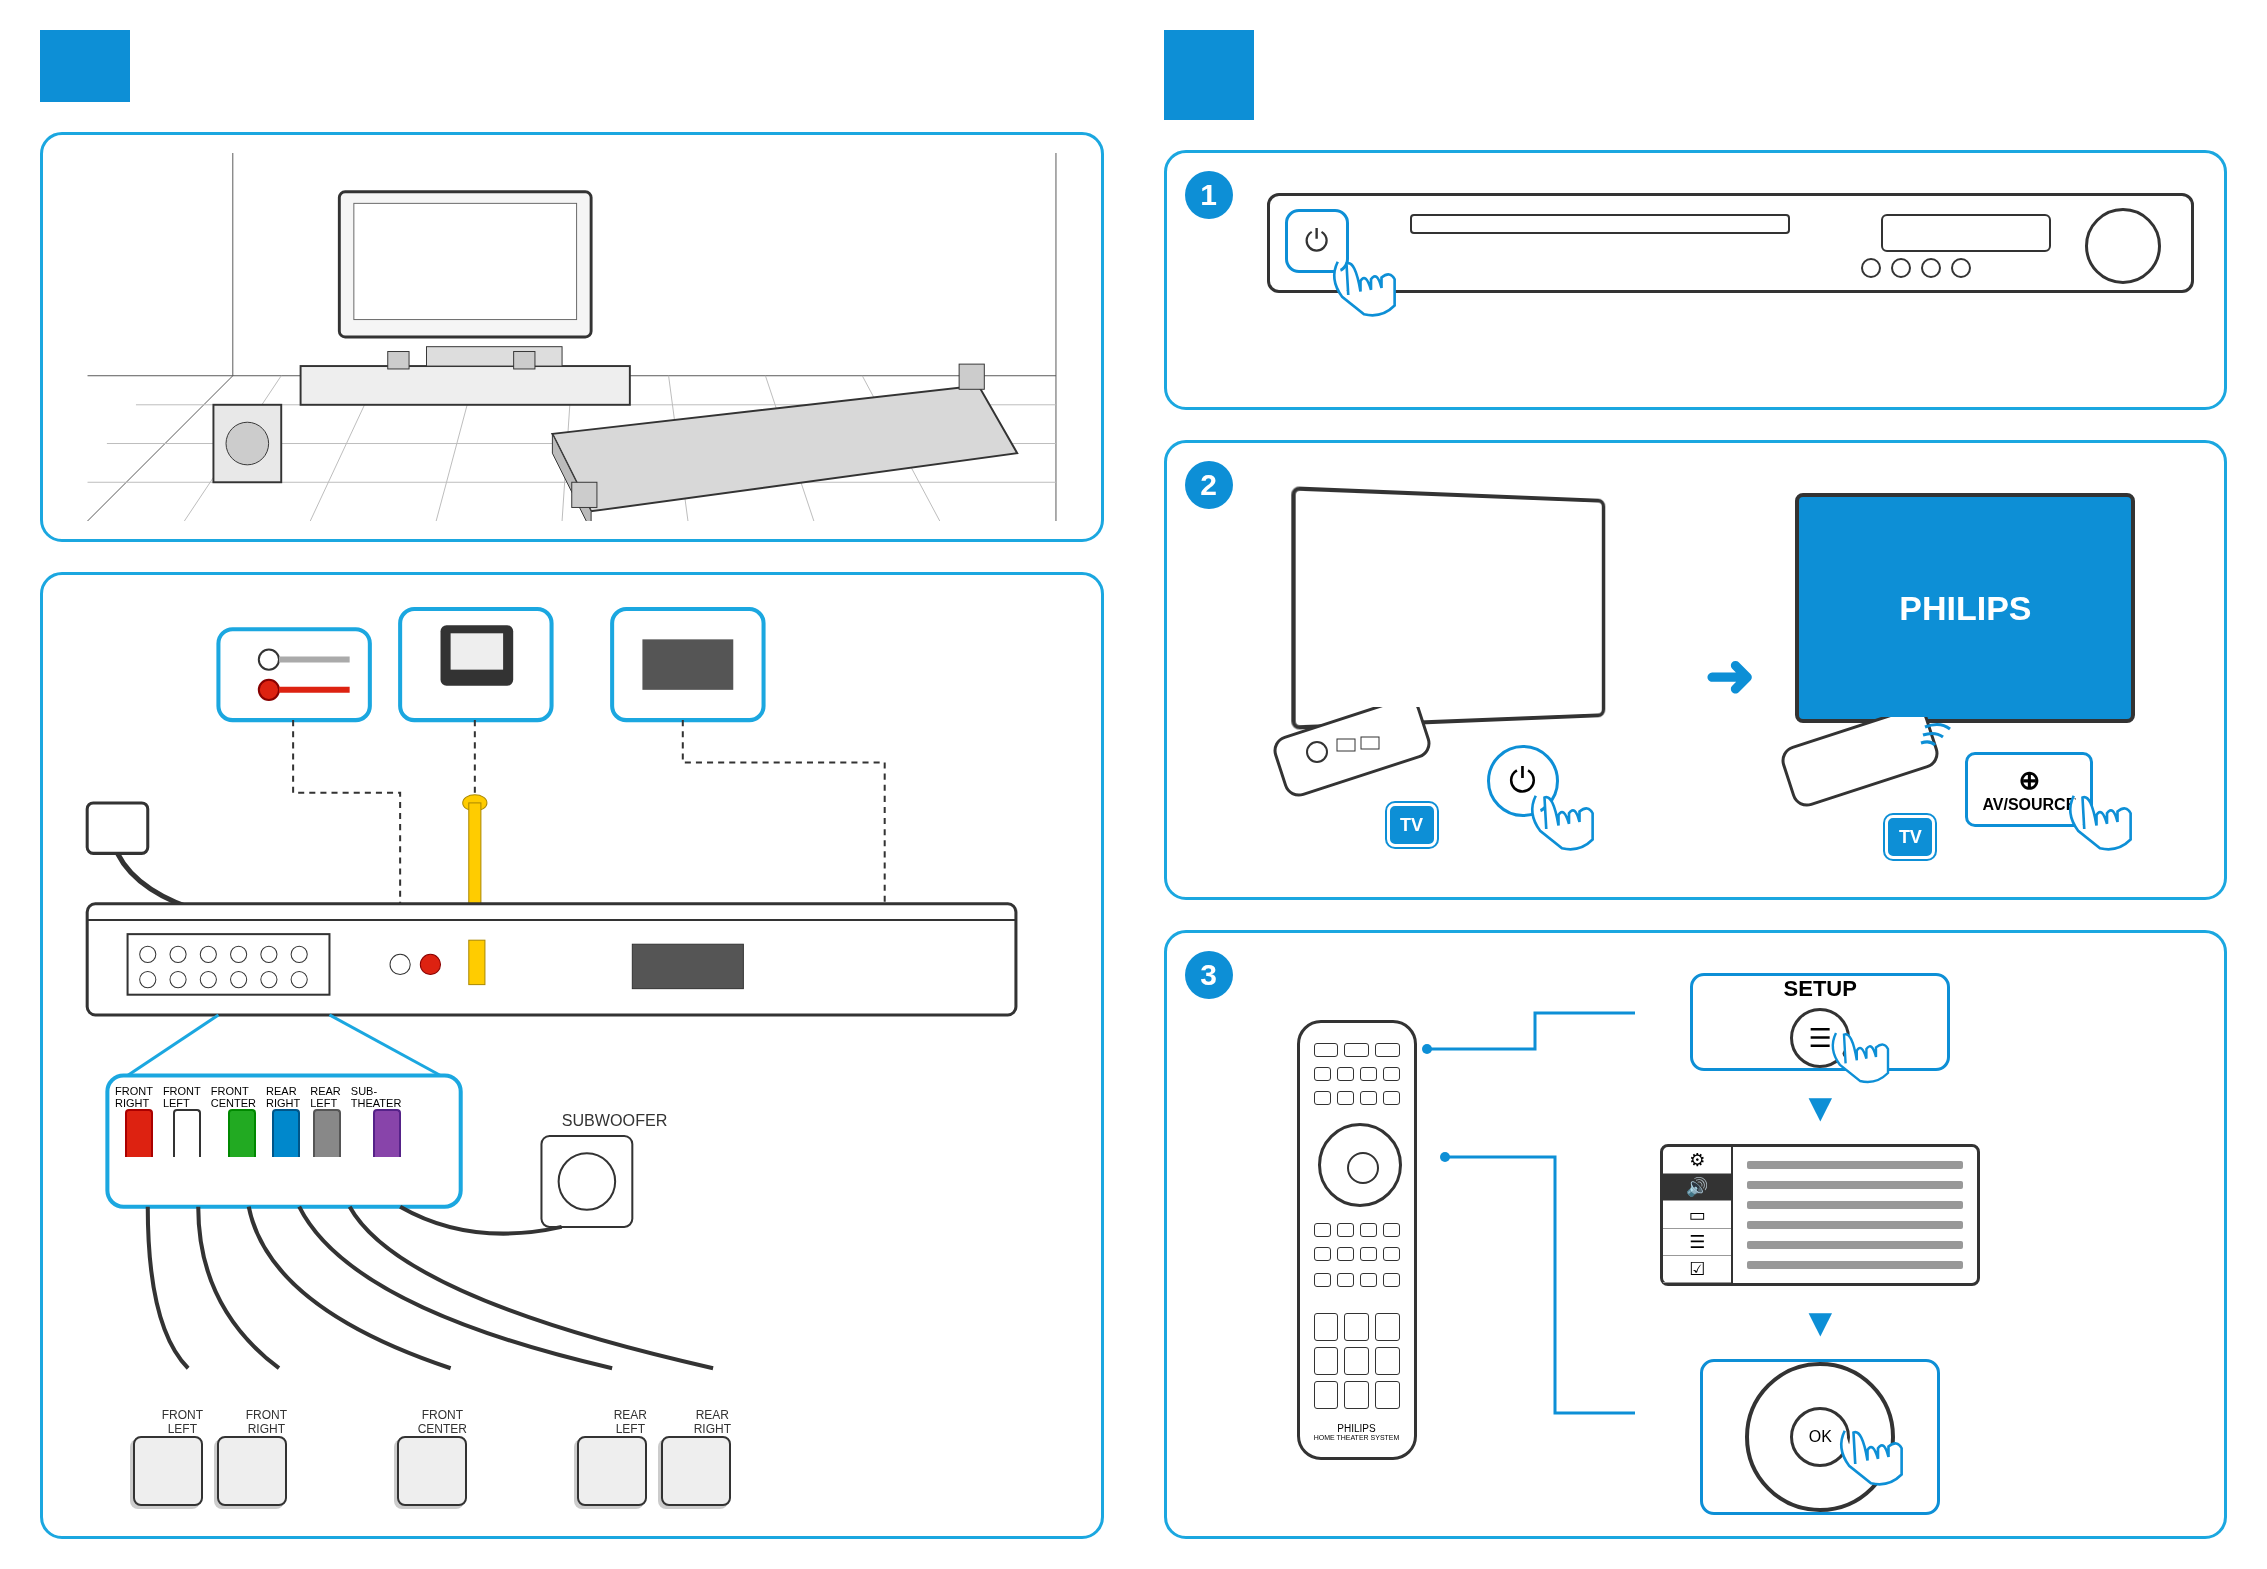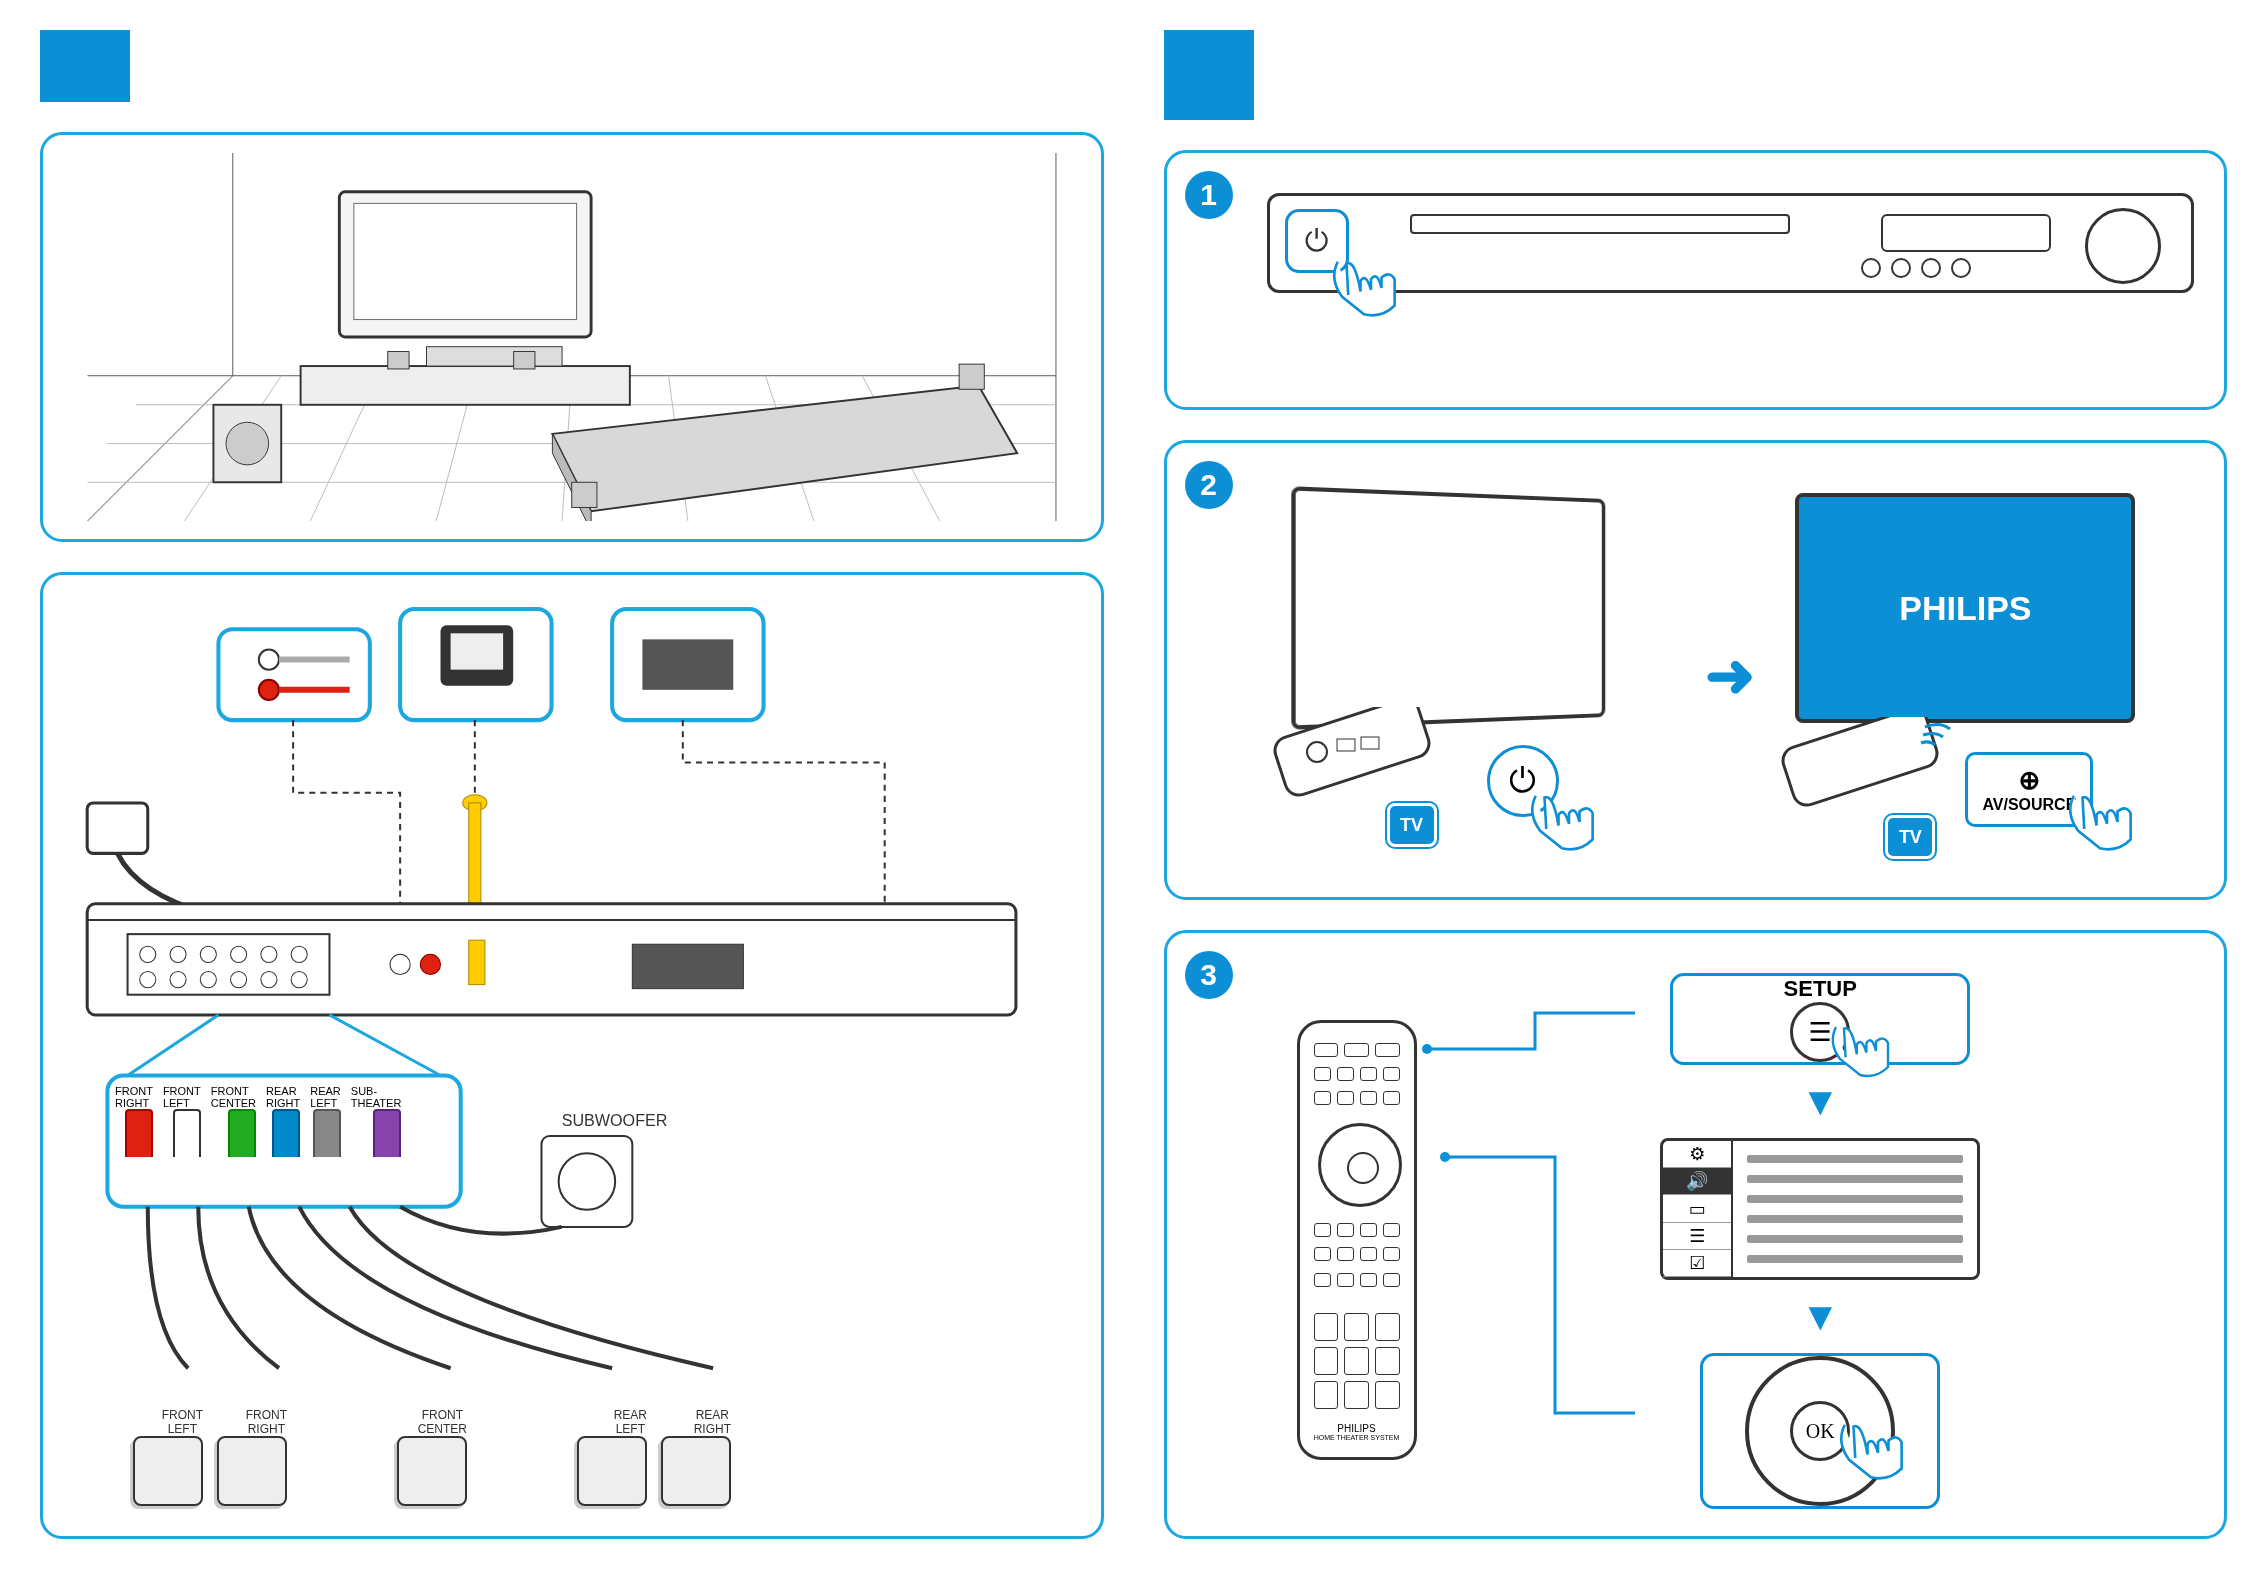"SETUP" div.callout-box { gap: none -> 6px; width: 300px -> 260px }
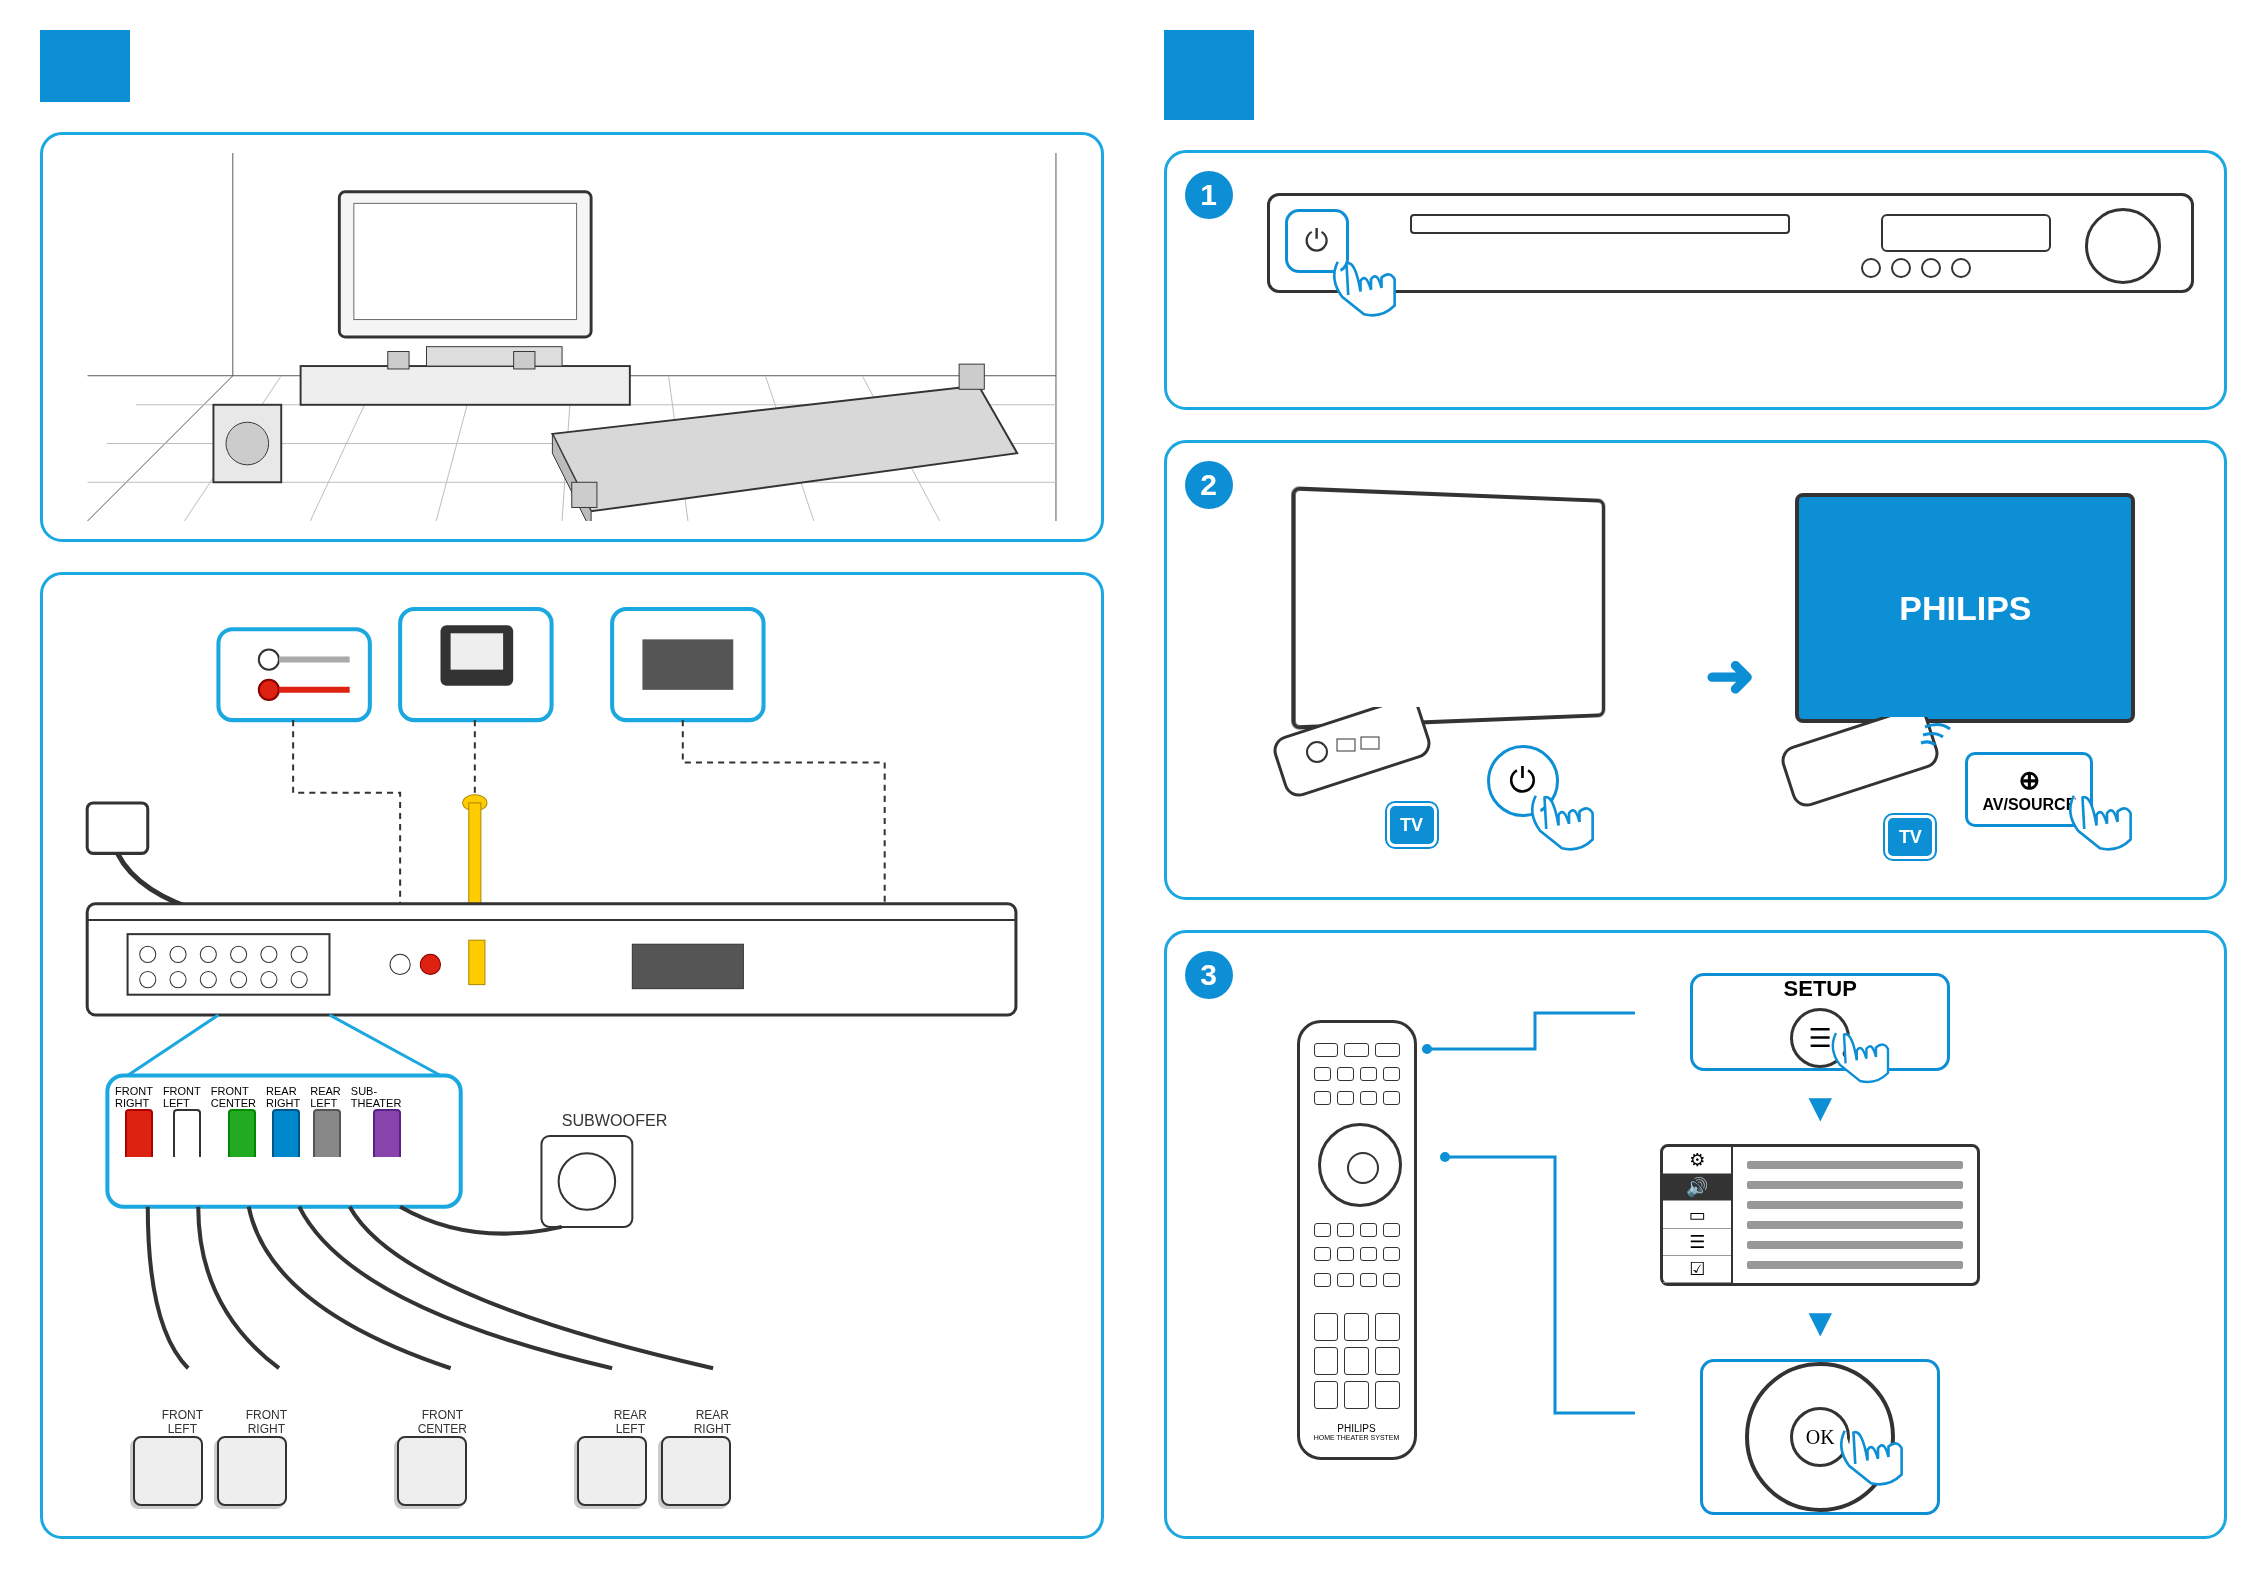"OK" .ok-wheel .inner { font-family: Liberation Serif, serif -> none; font-size: 20px -> 16px }
